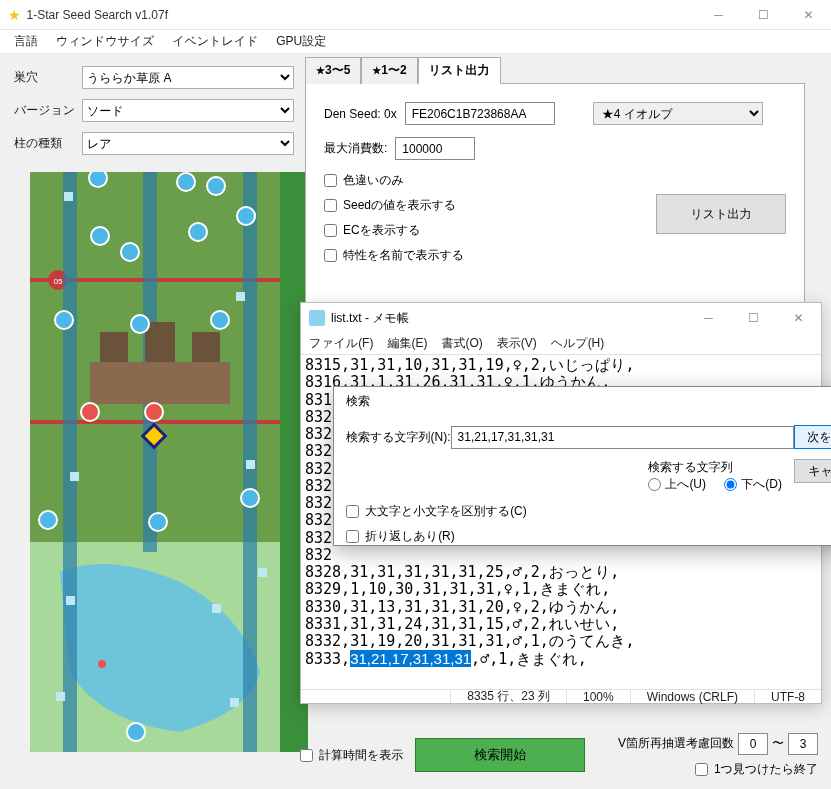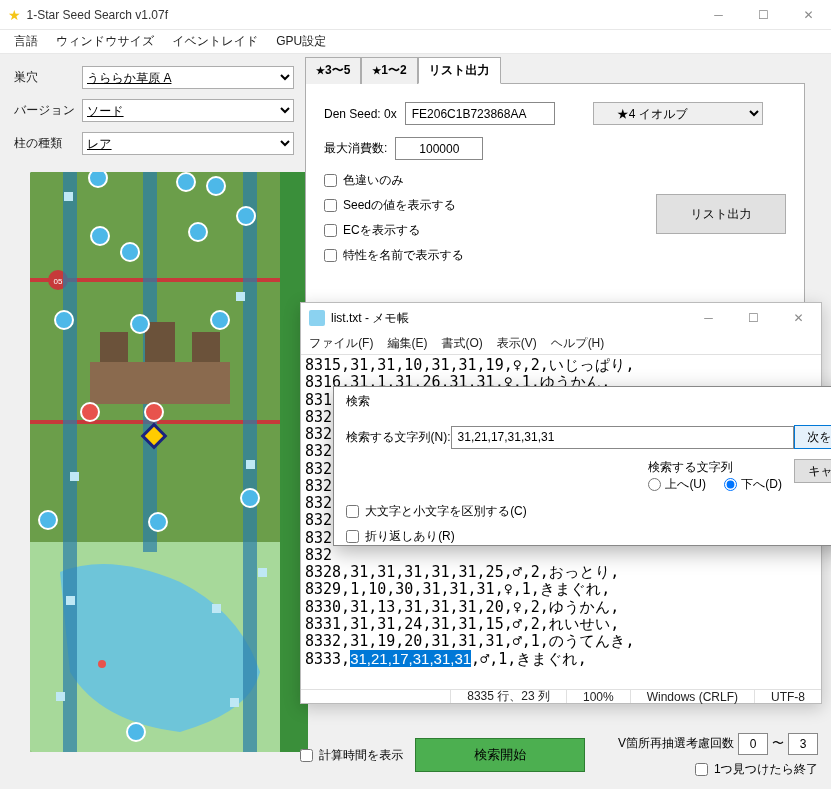"うららか草原 A" .form-row select { text-decoration: underline -> none }
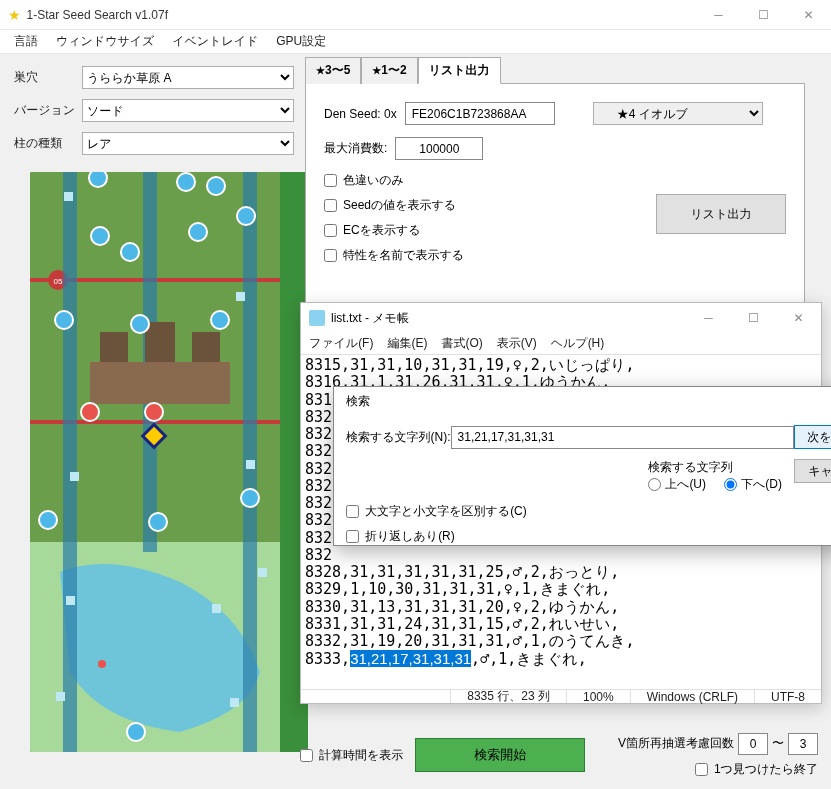"★4 イオルブ" select.combo { padding-left: 19px -> 4px }
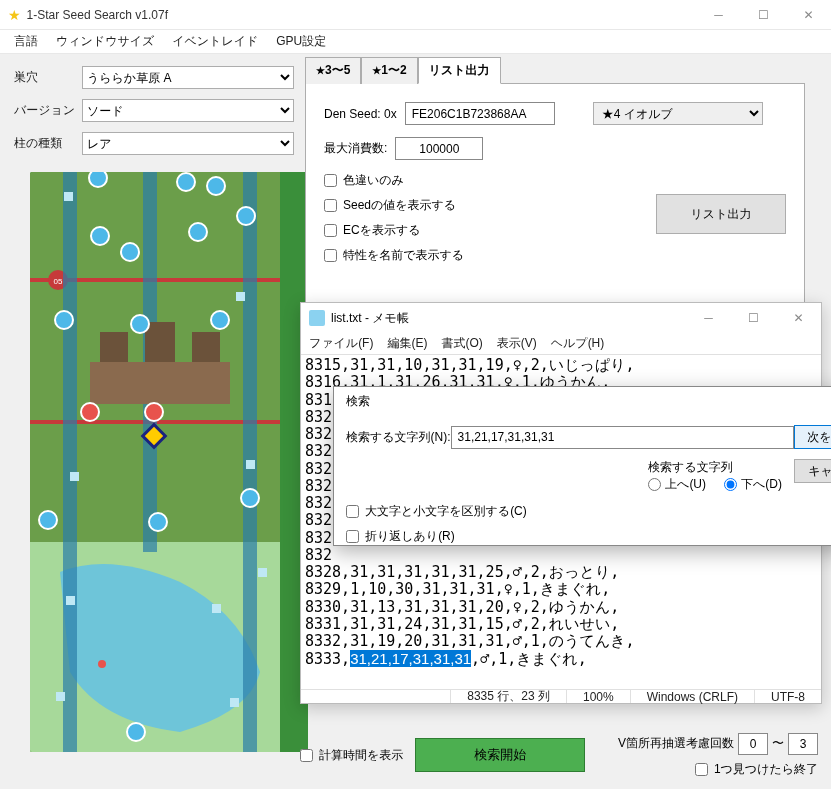"100000" input.text-input { text-align: center -> none; width: 88px -> 80px }
